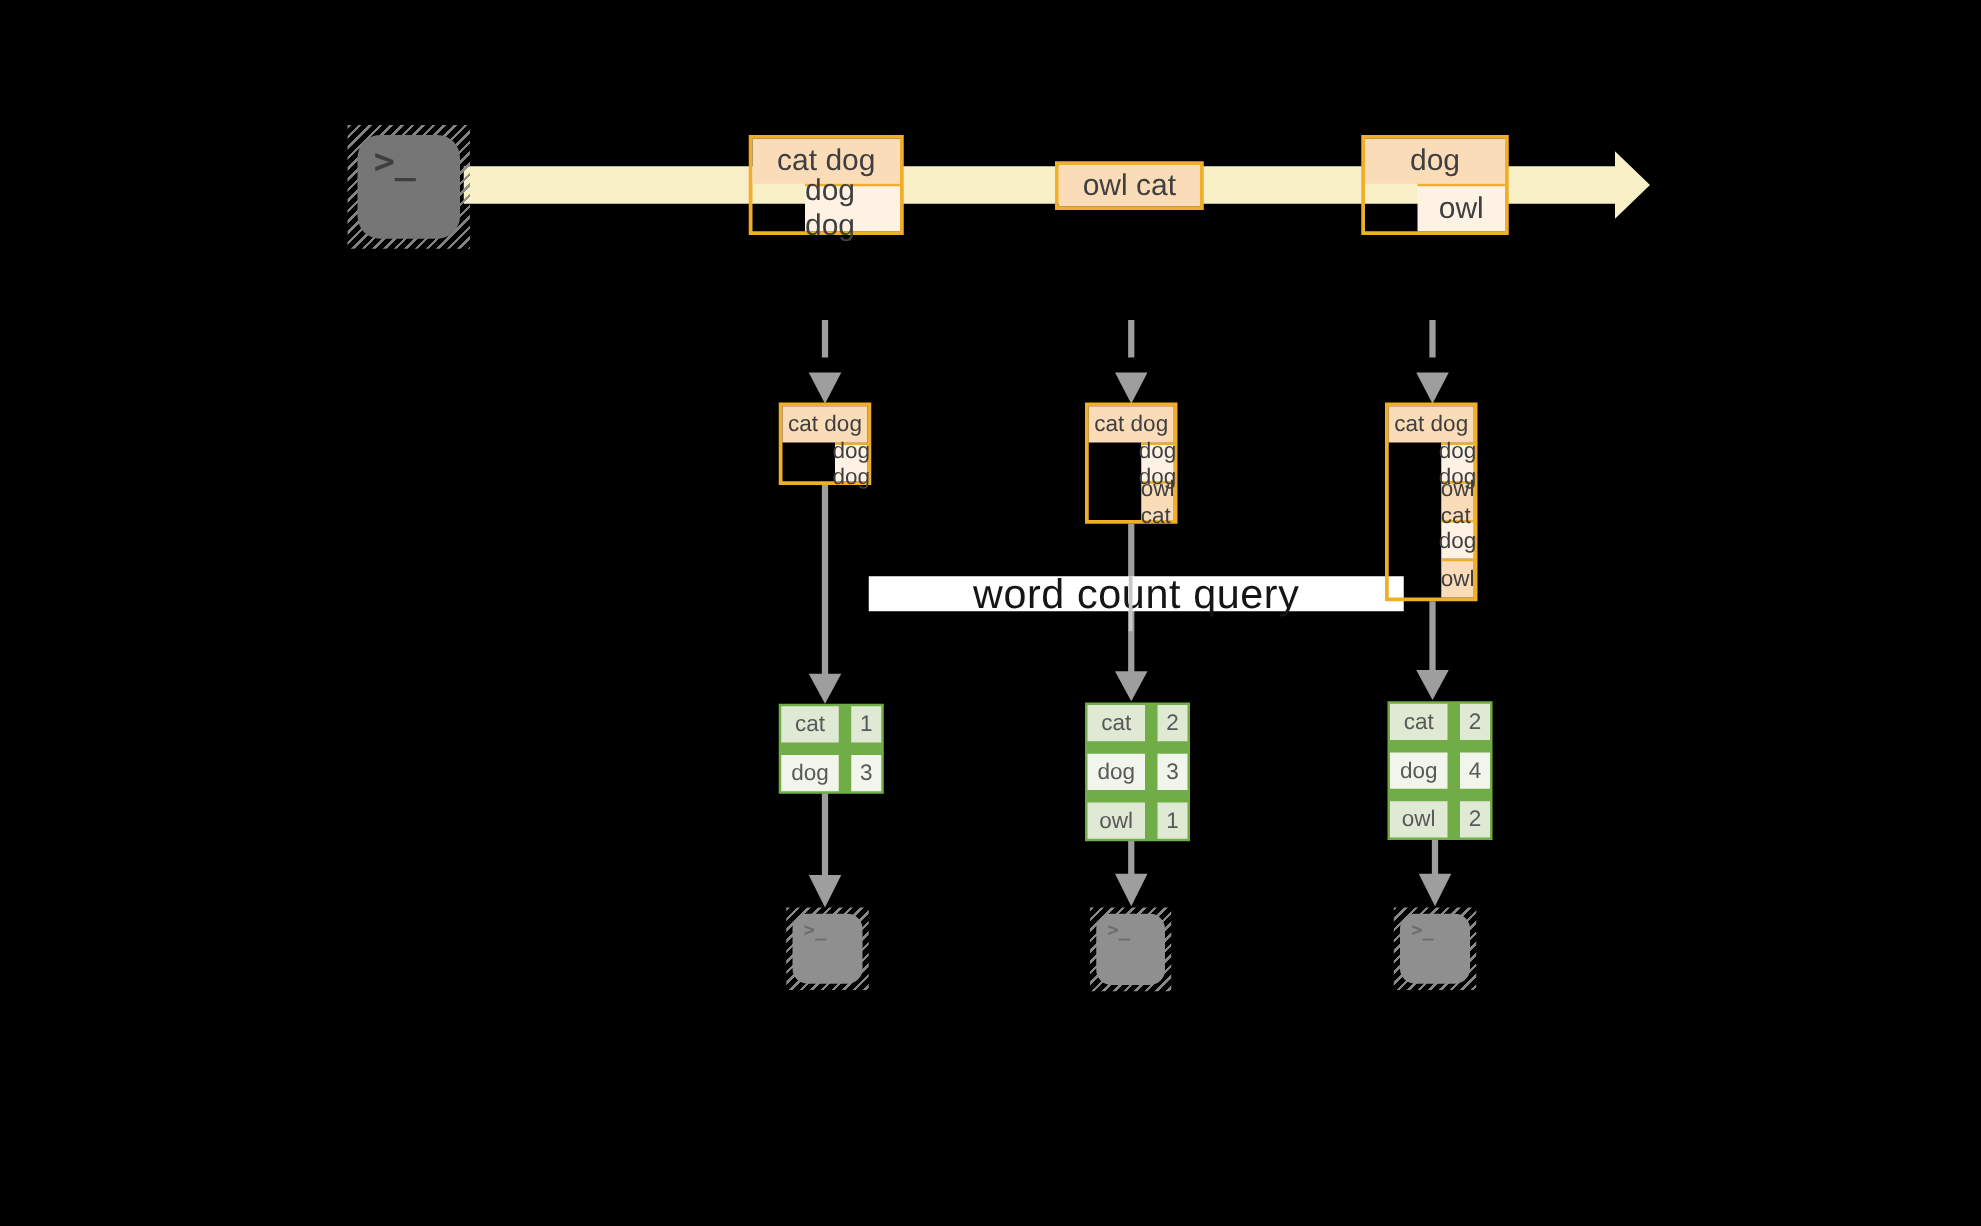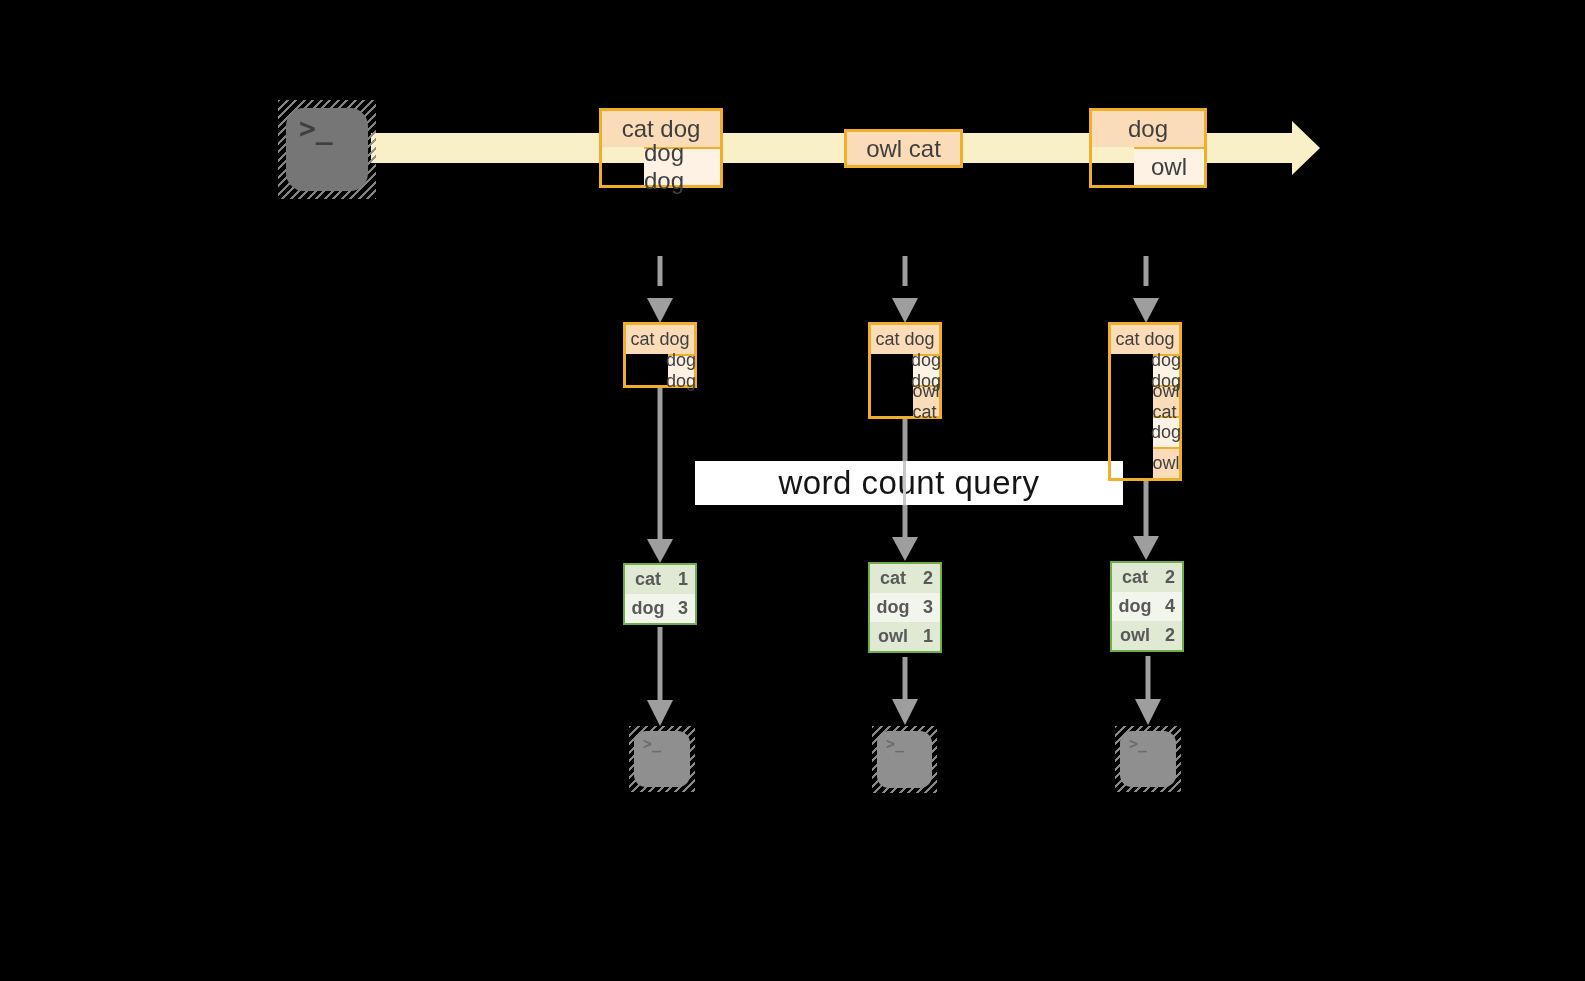"word count query" .qband { height: 44px -> 28px }
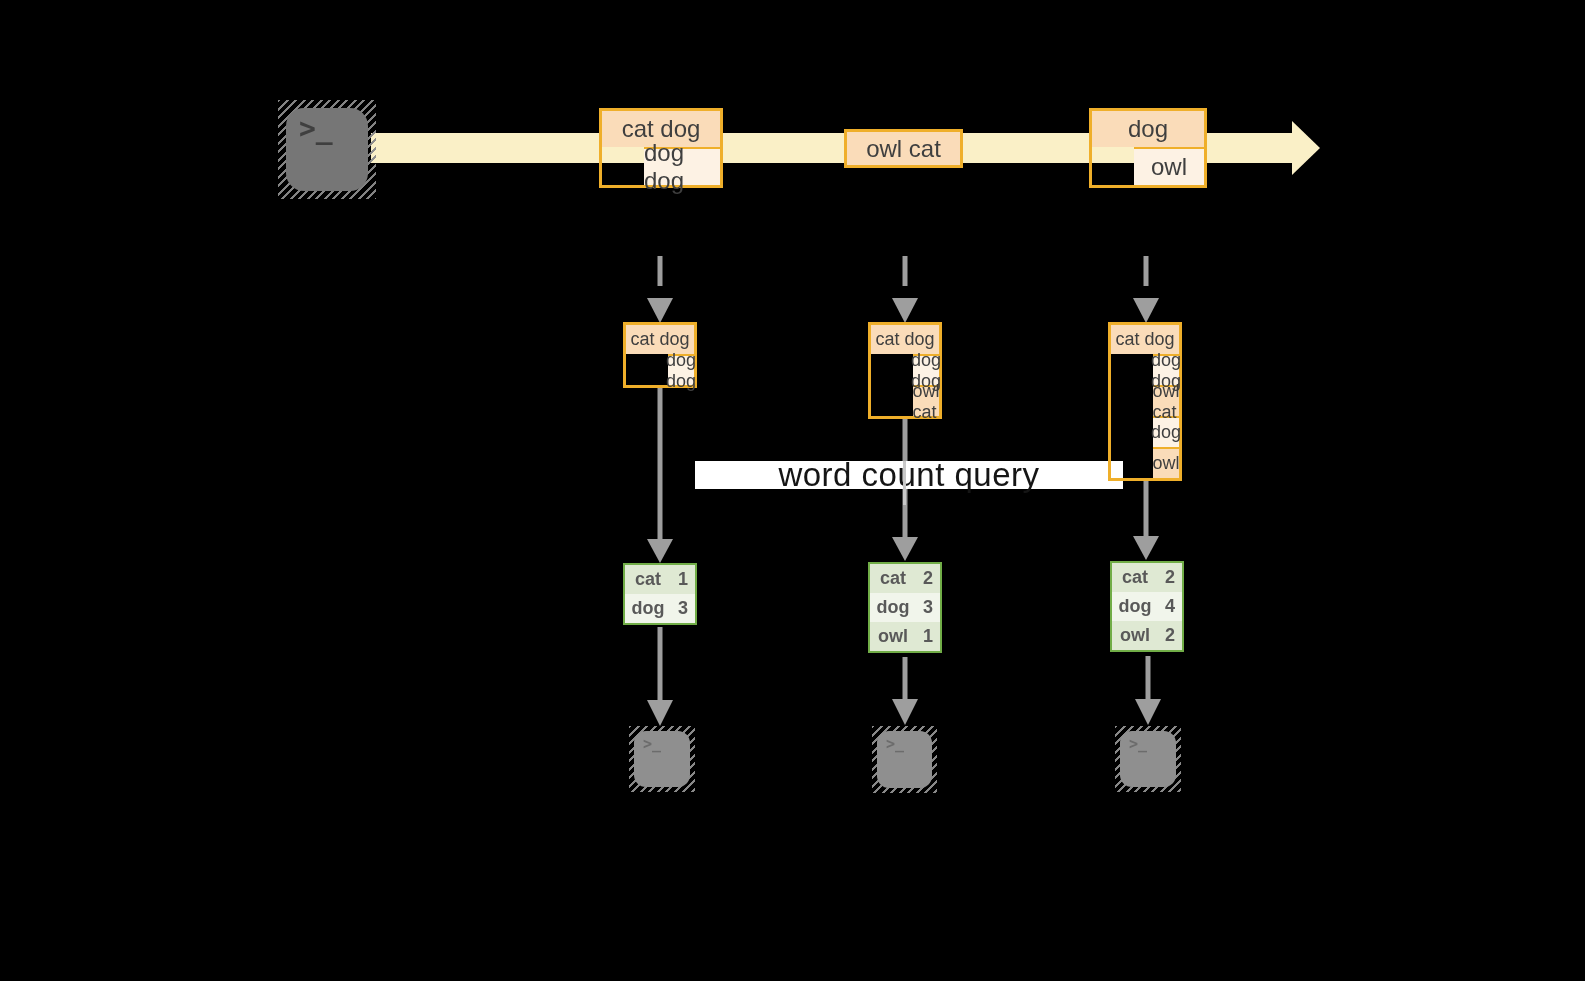"cat" .gtable { font-weight: bold -> none; gap: 0 -> 10px }
